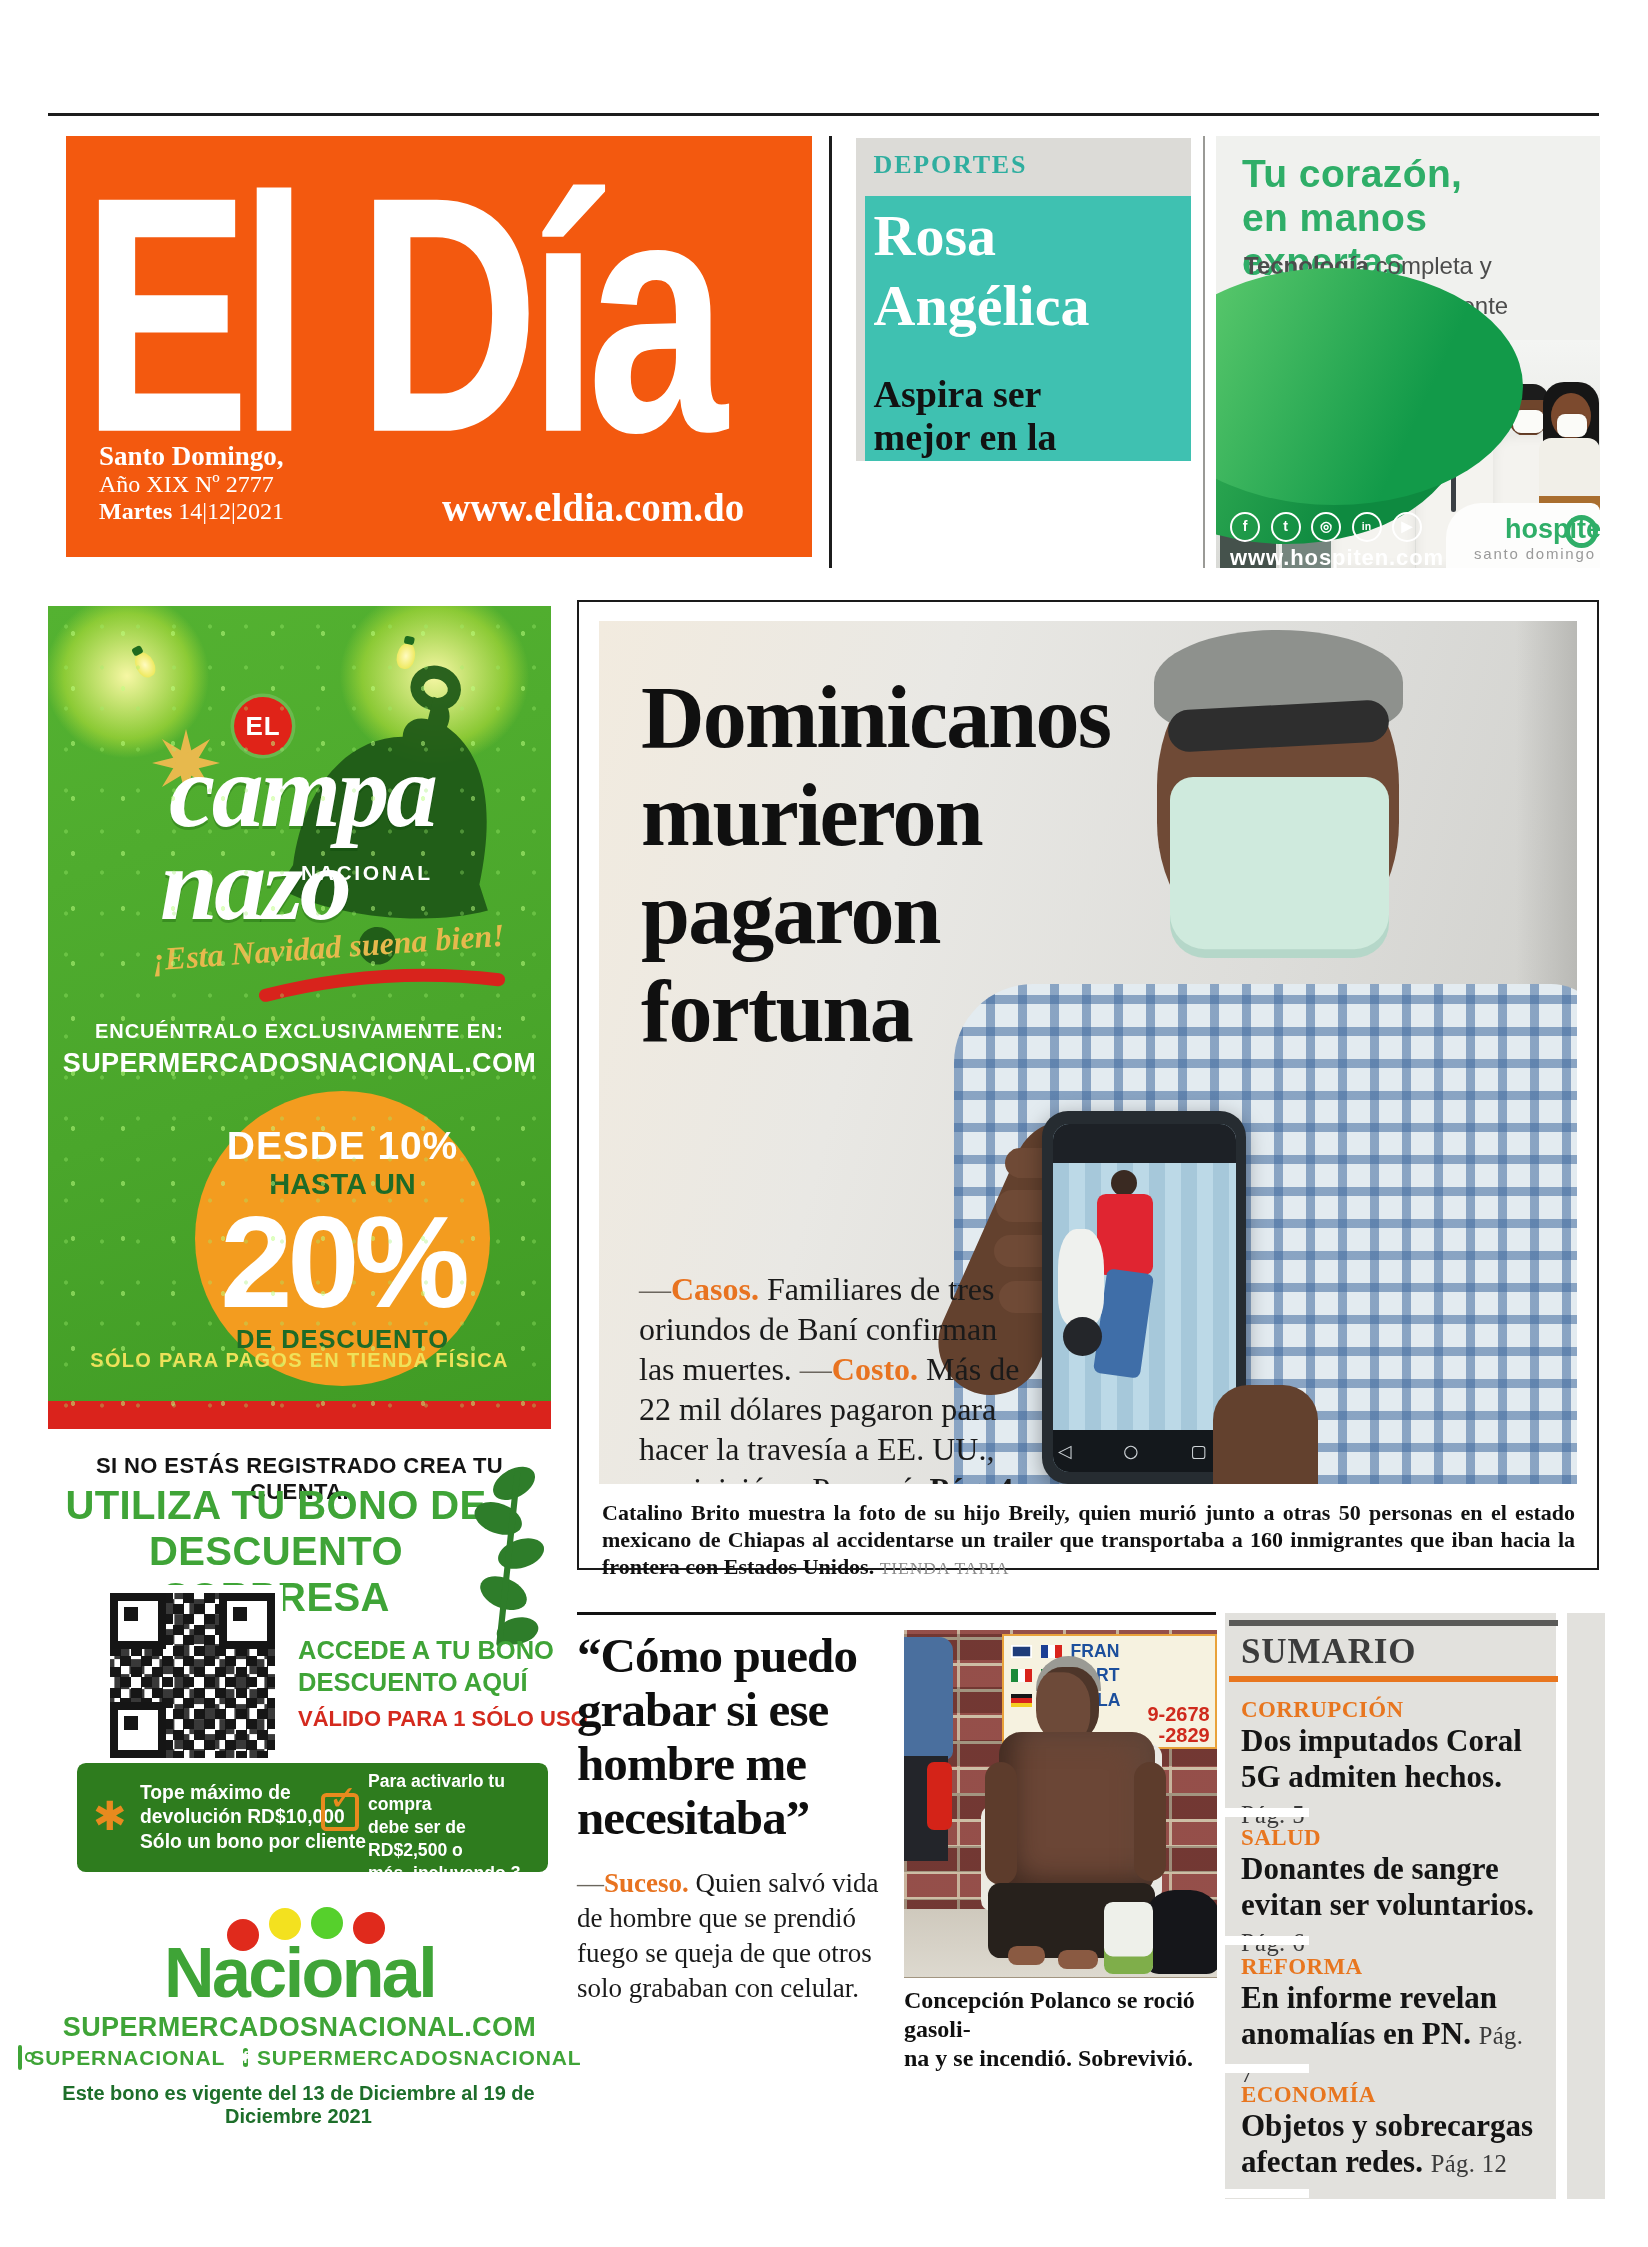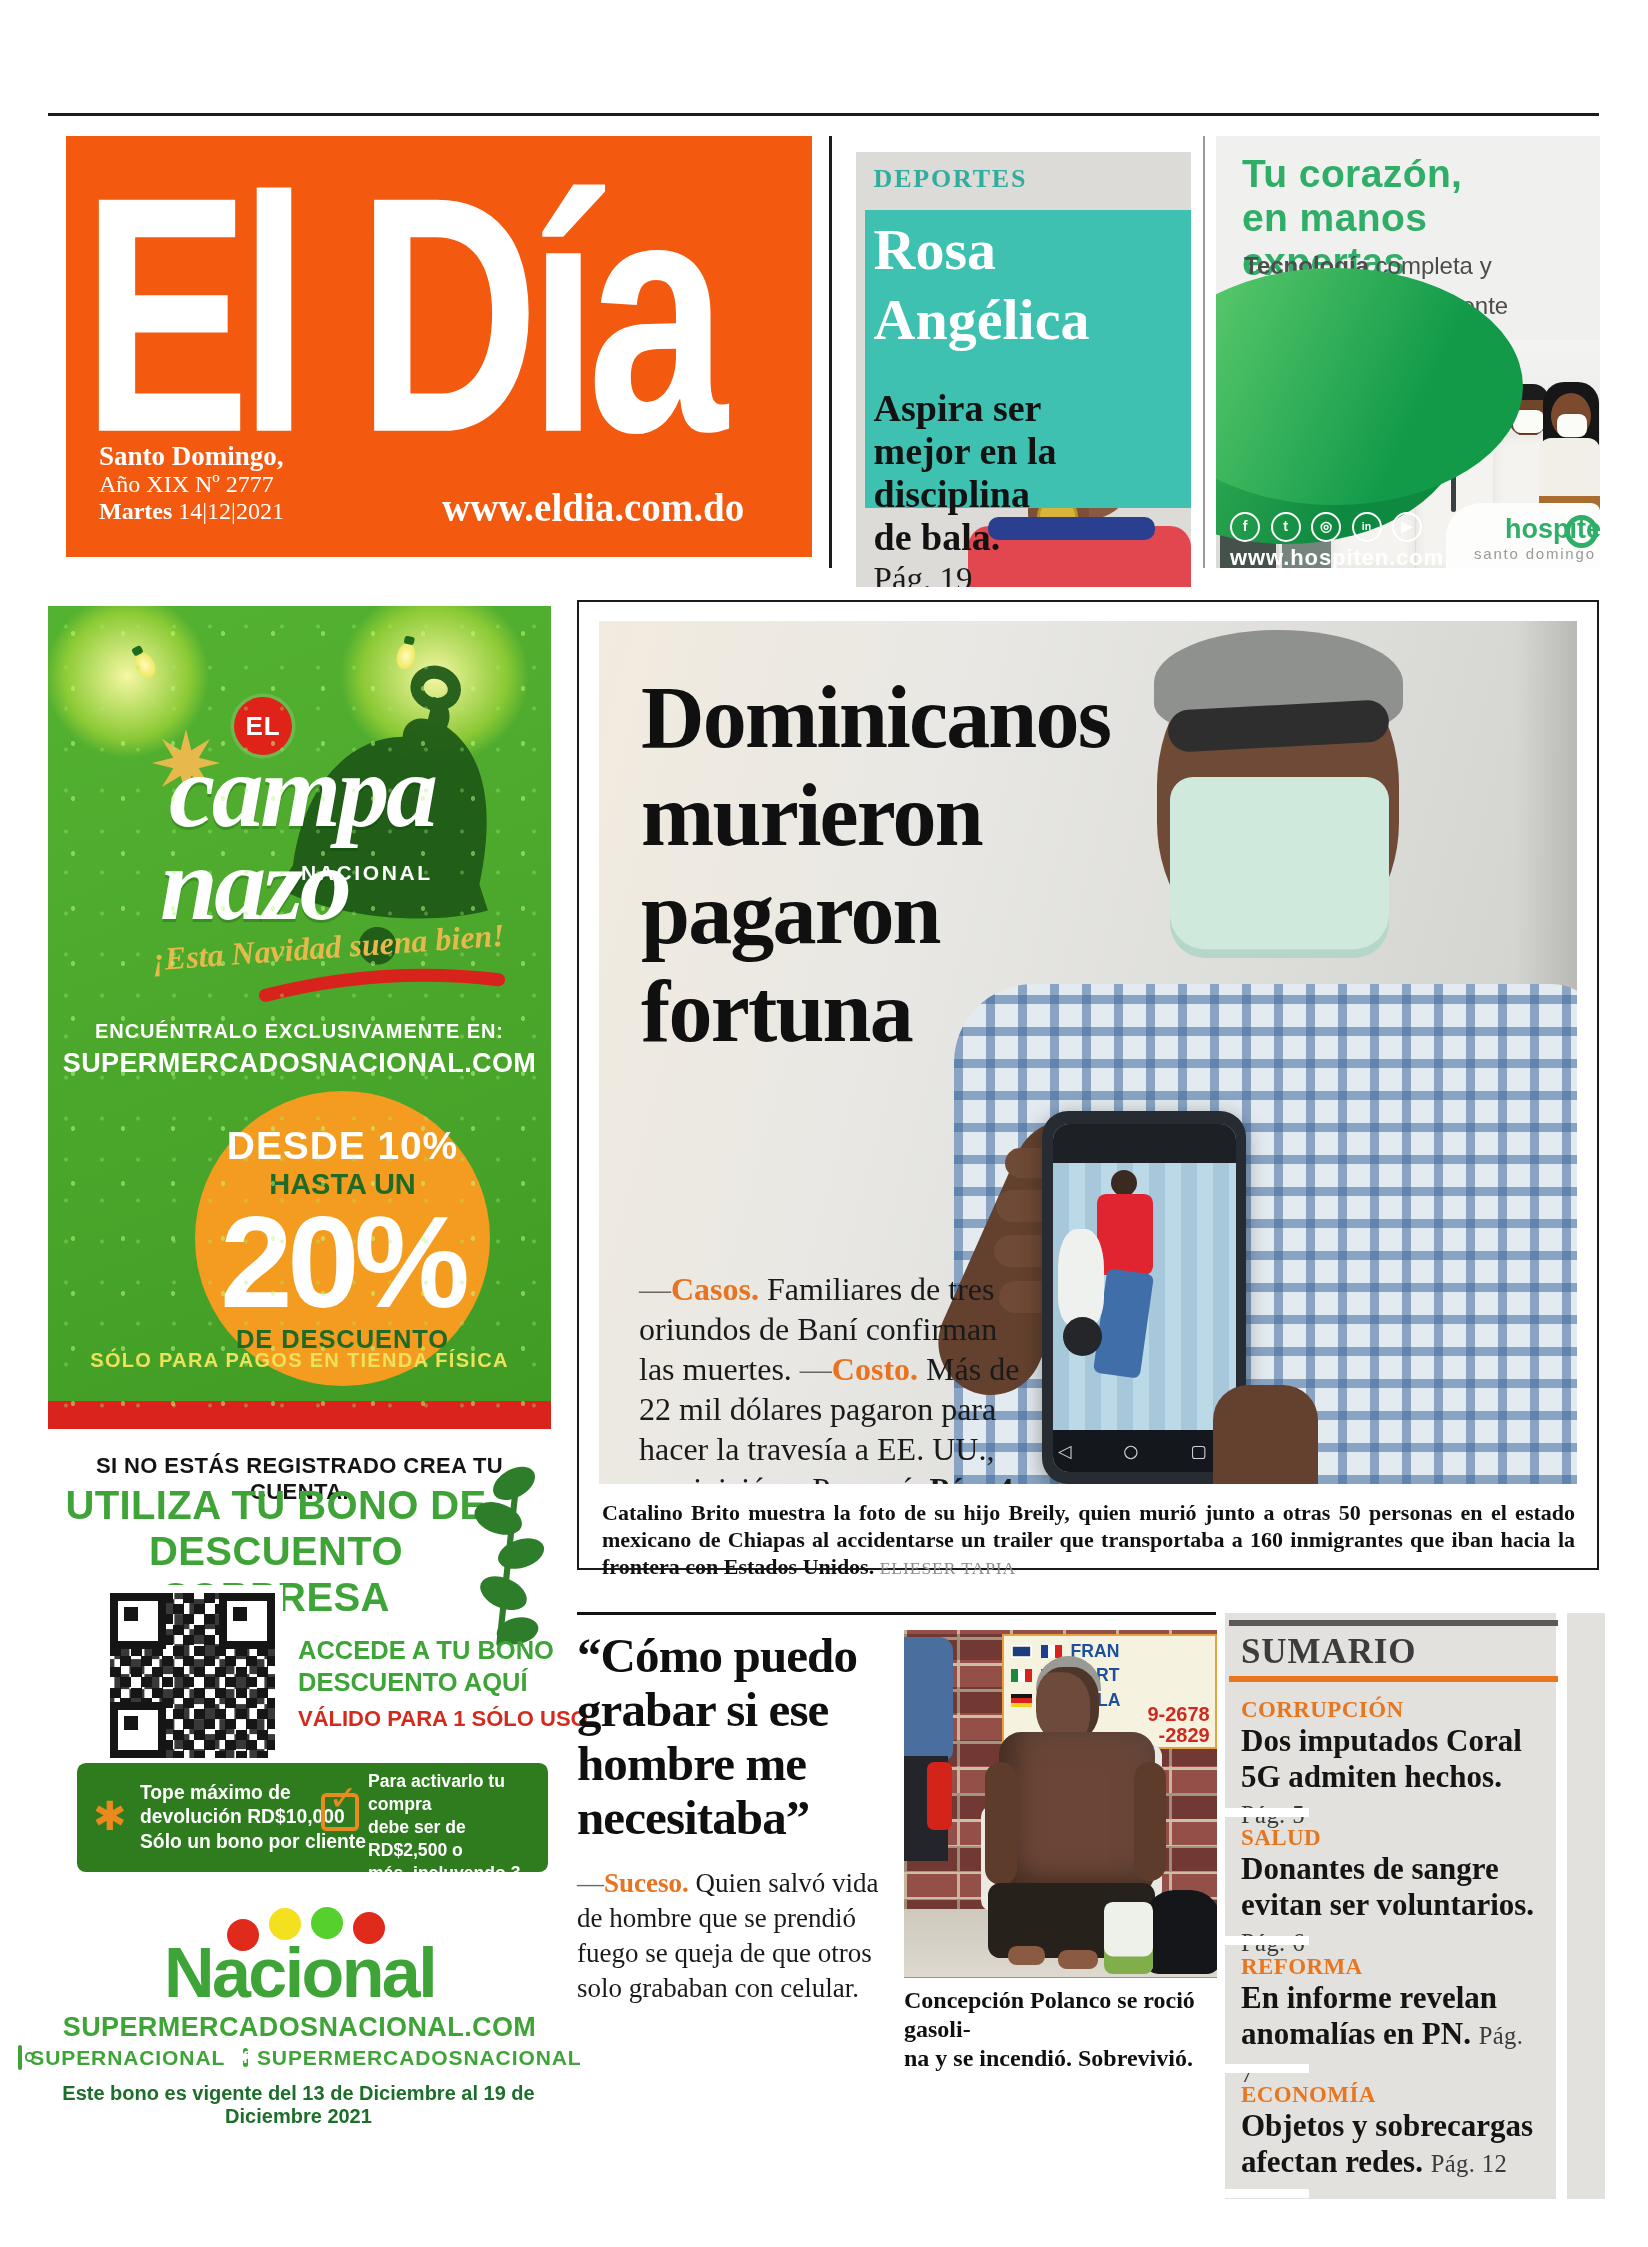"DEPORTES" .dep { height: 435px -> 323px; top: 152px -> 138px }
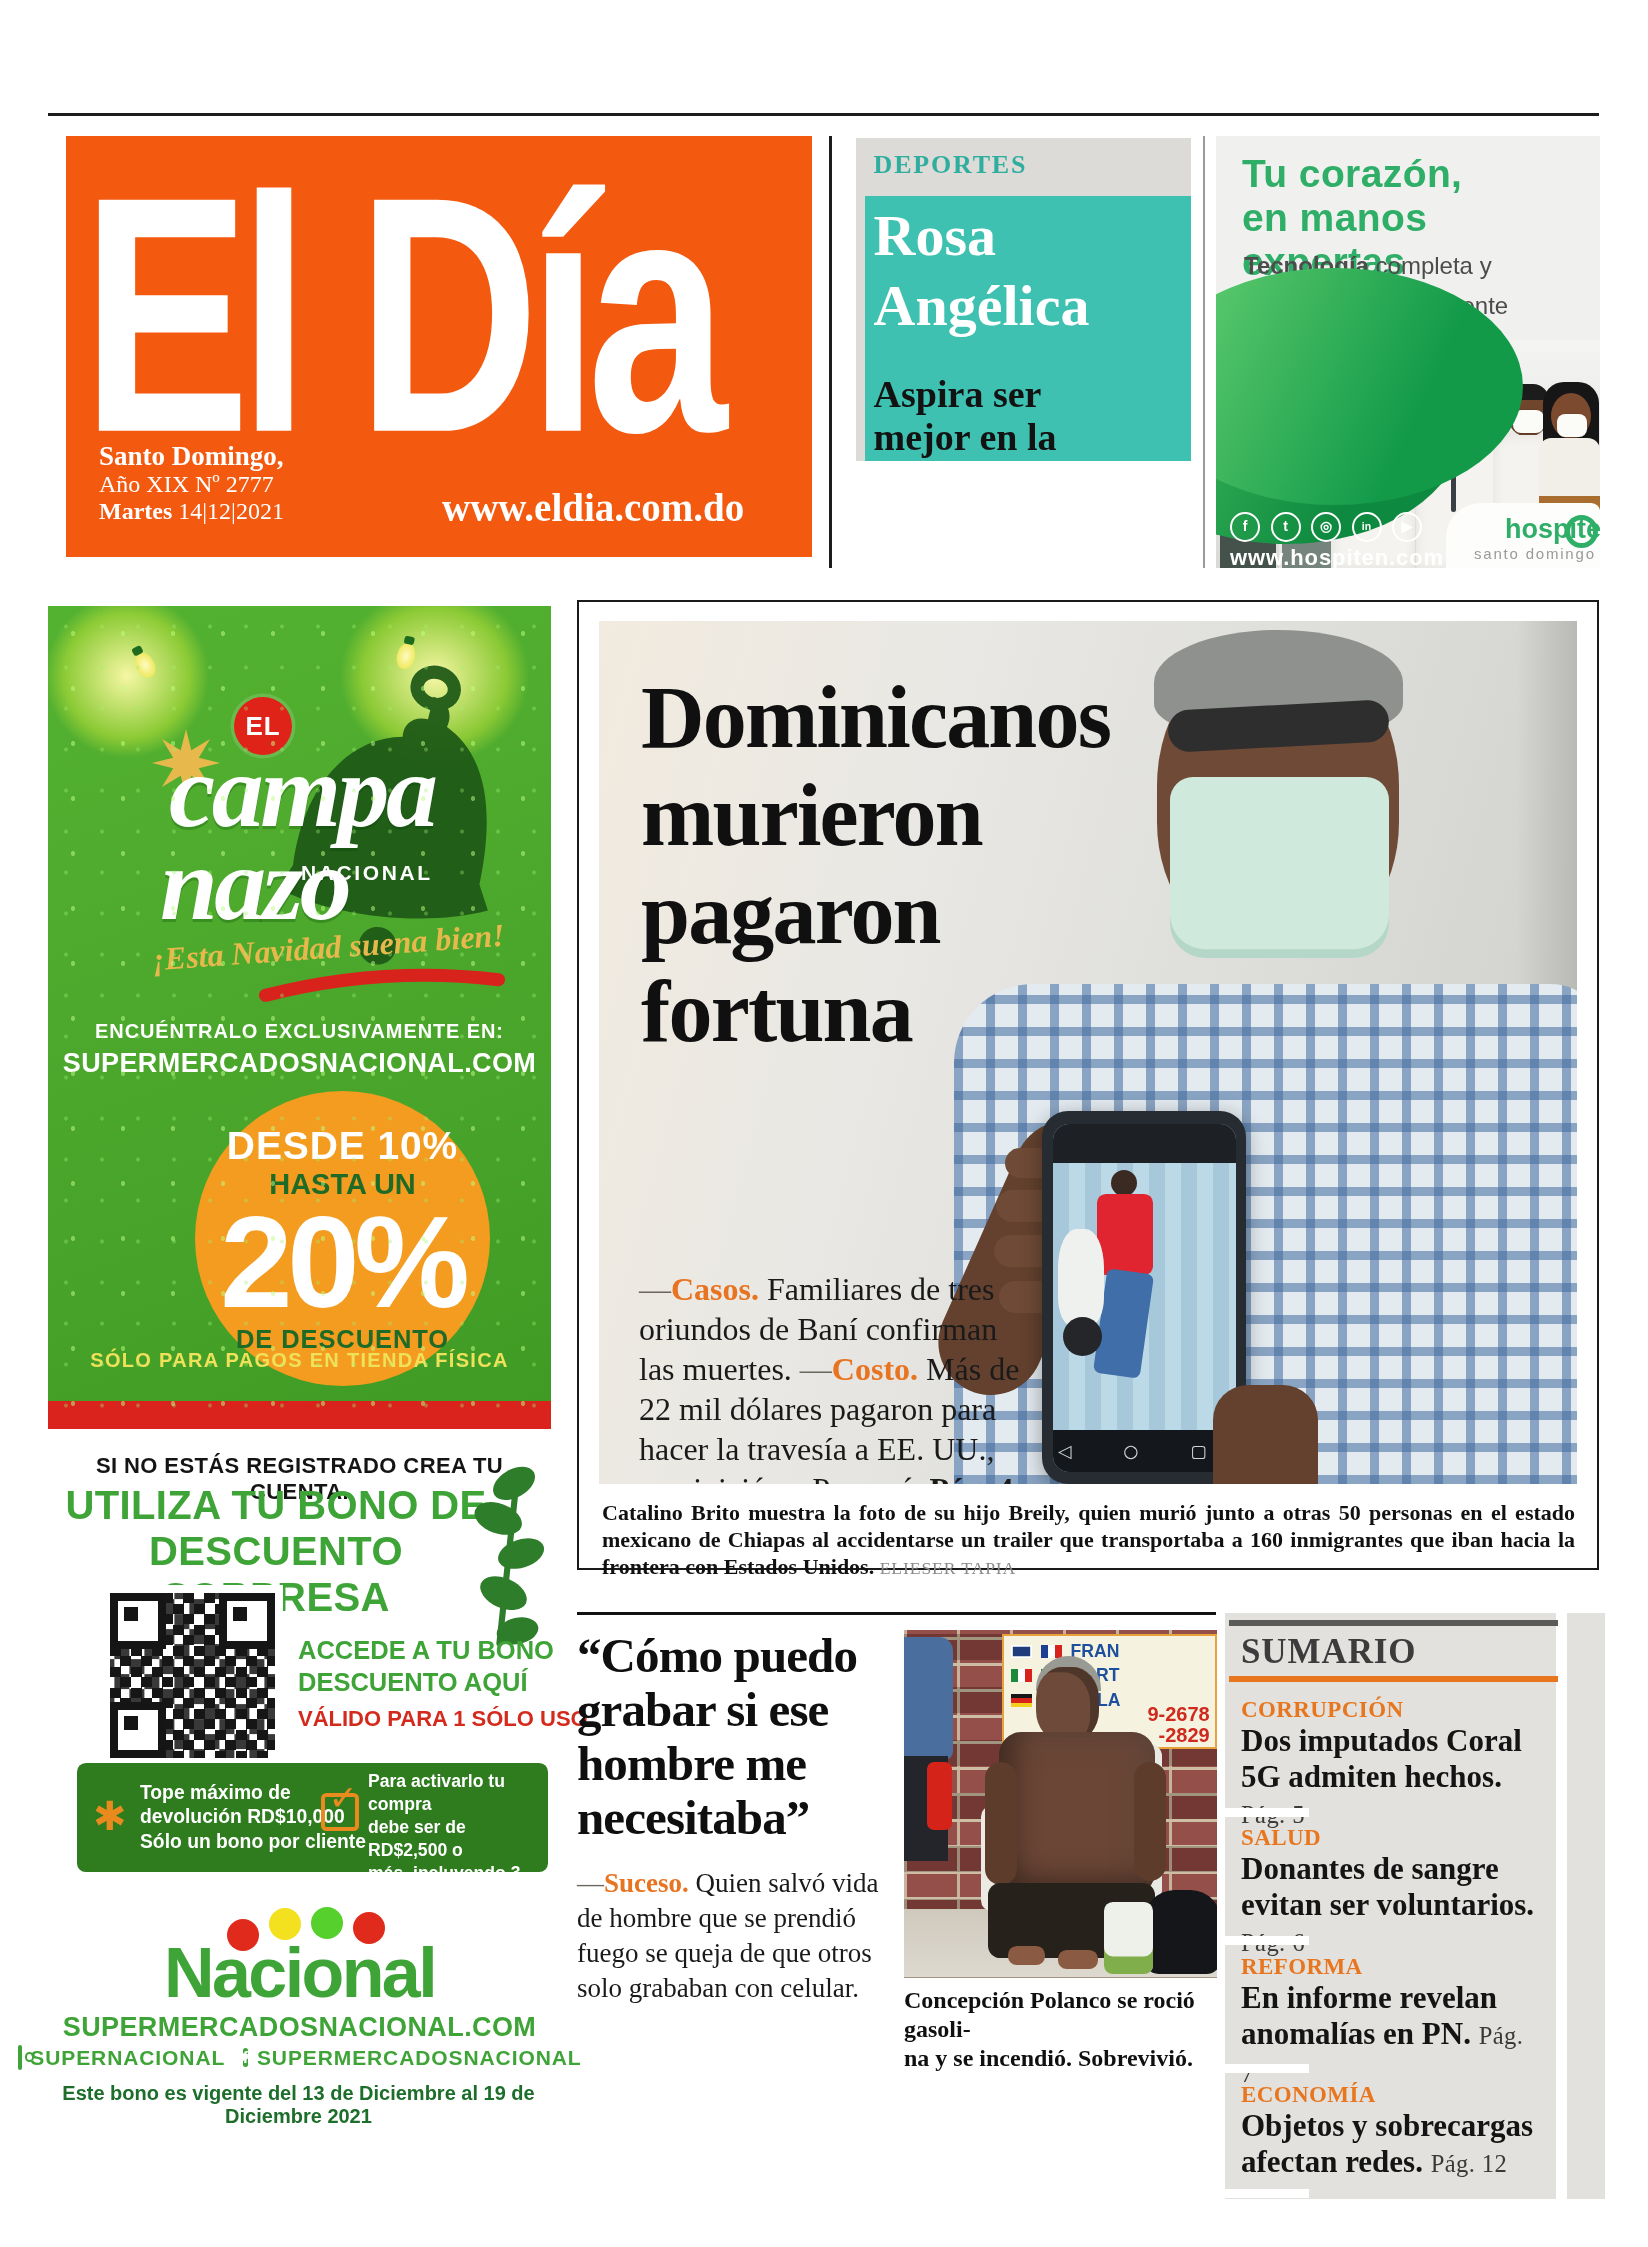"ELIESER TAPIA" span.credit { text: ELIESER -> TIENDA }
